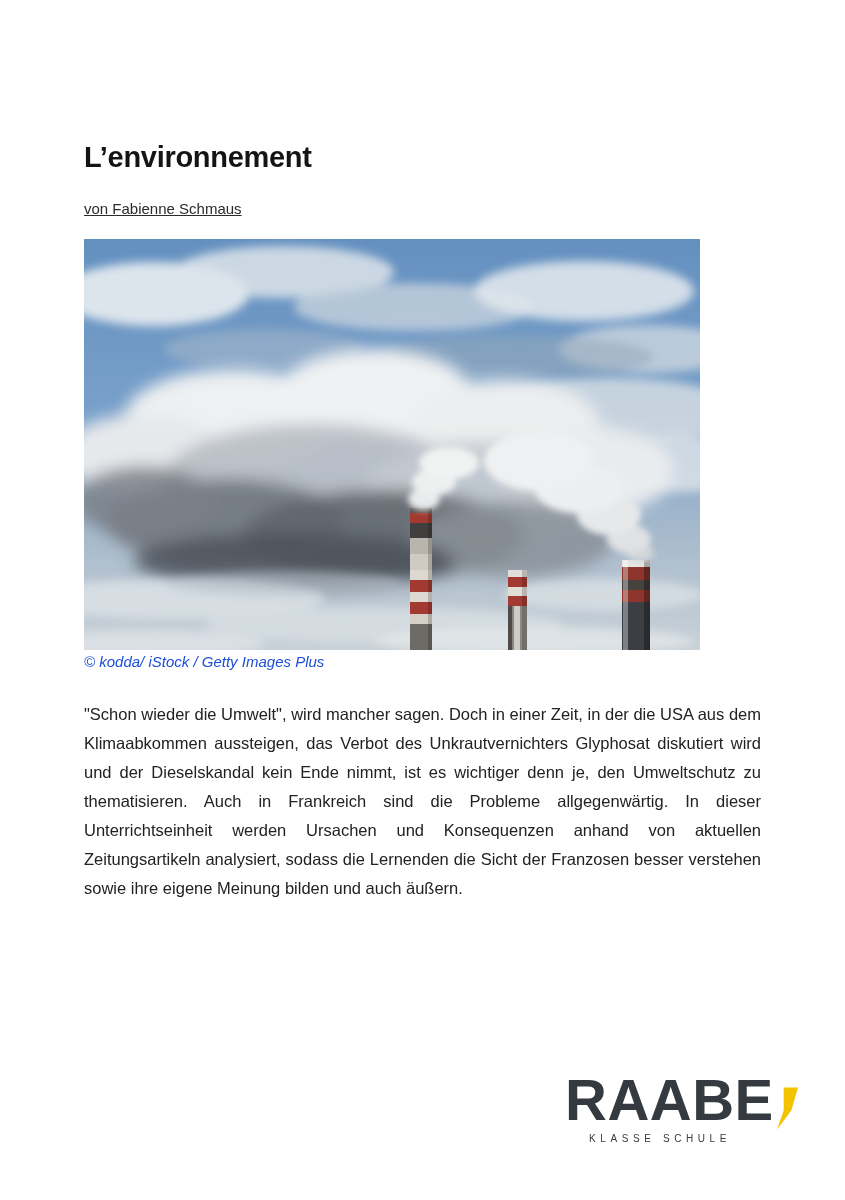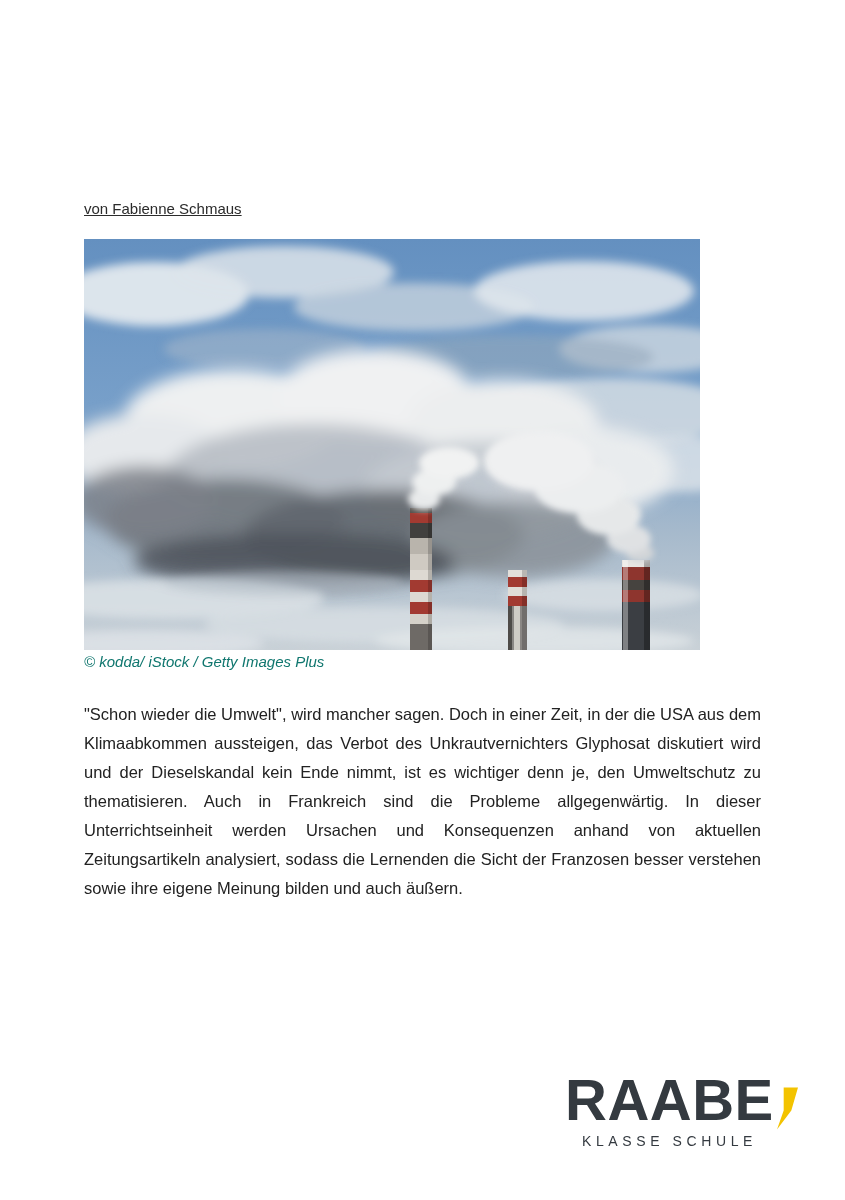"L’environnement" h1.doc-title { html: none -> <h1>L’environnement</h1> }
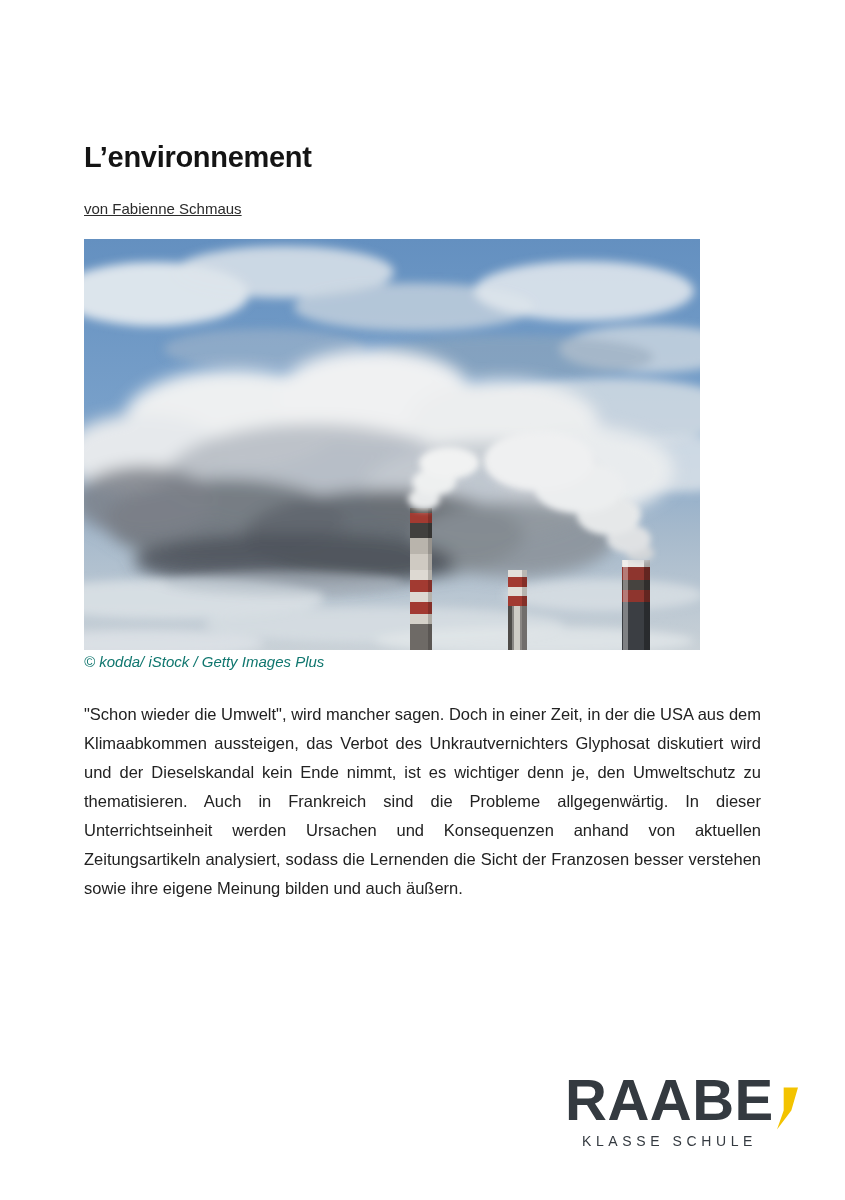"© kodda/ iStock / Getty" .photo-caption { color: #0f766e -> #1d4ed8 }
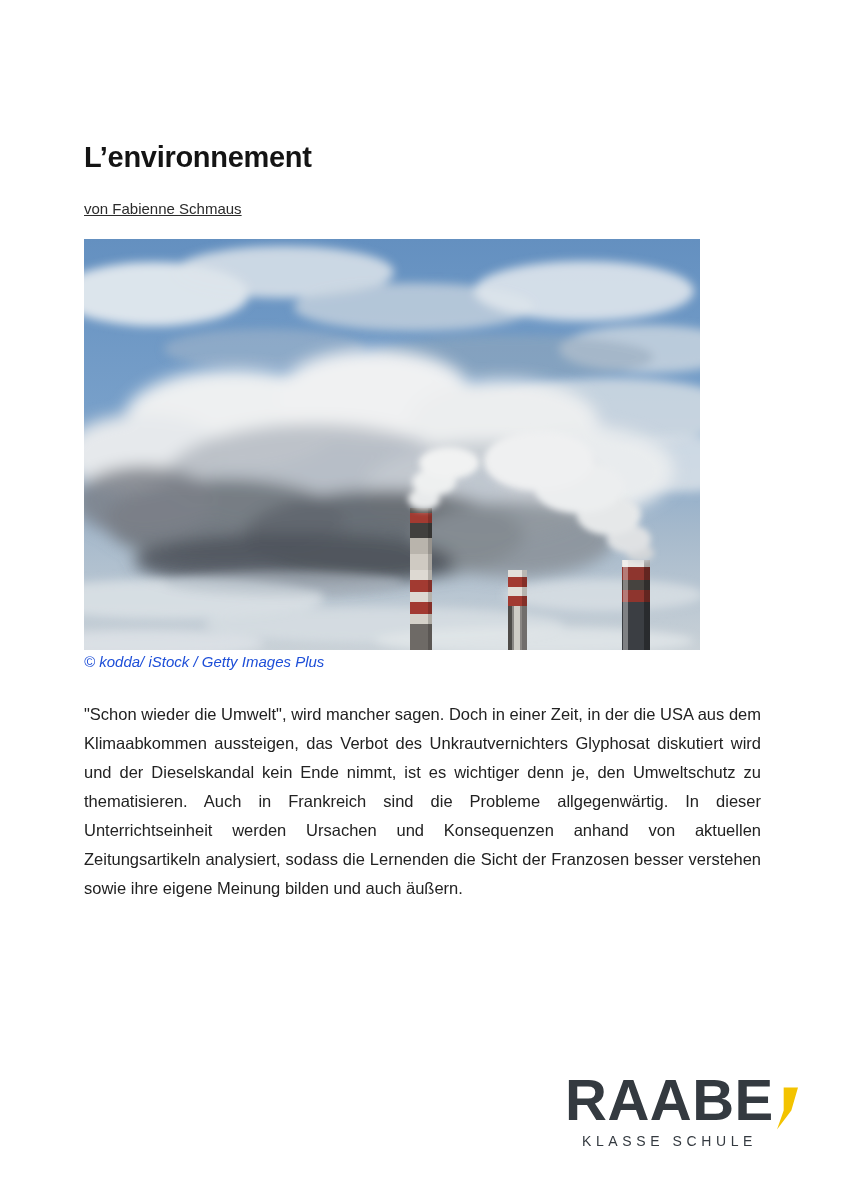"KLASSE SCHULE" .logo-tagline { font-size: 14px -> 10px; margin-left: 17px -> 24px }
